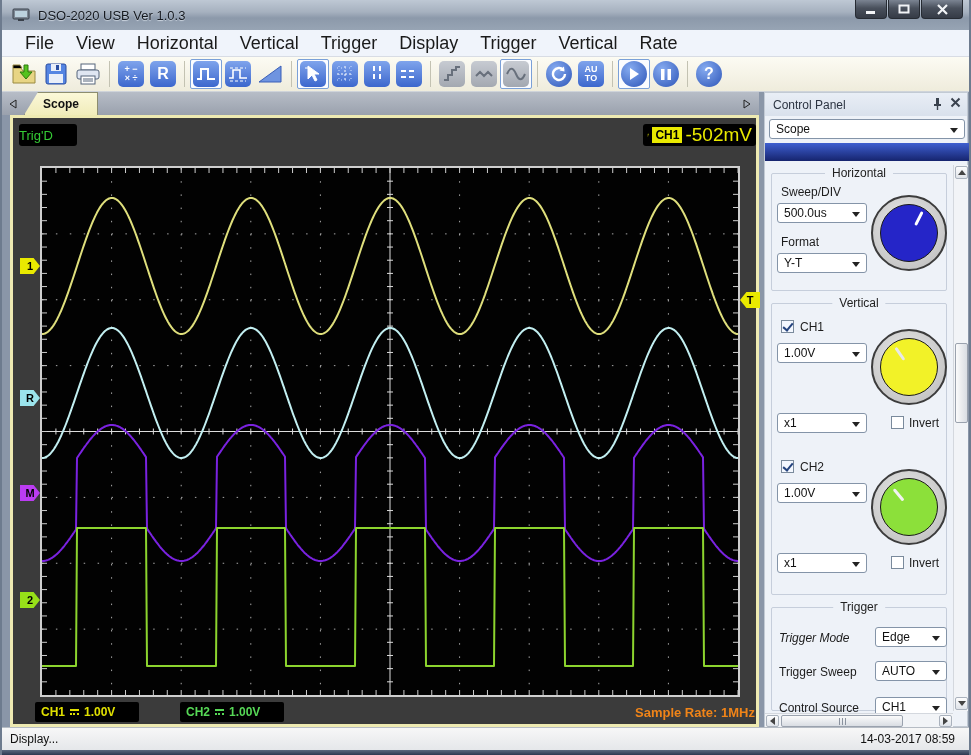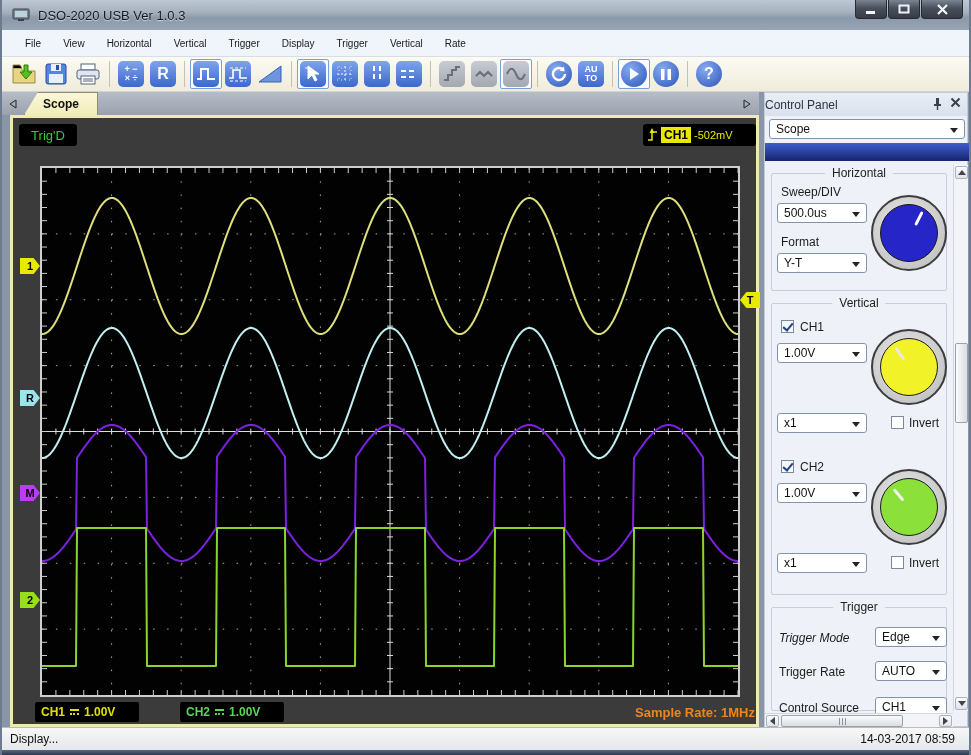"File" .menu-item { font-size: 10px -> 18px }
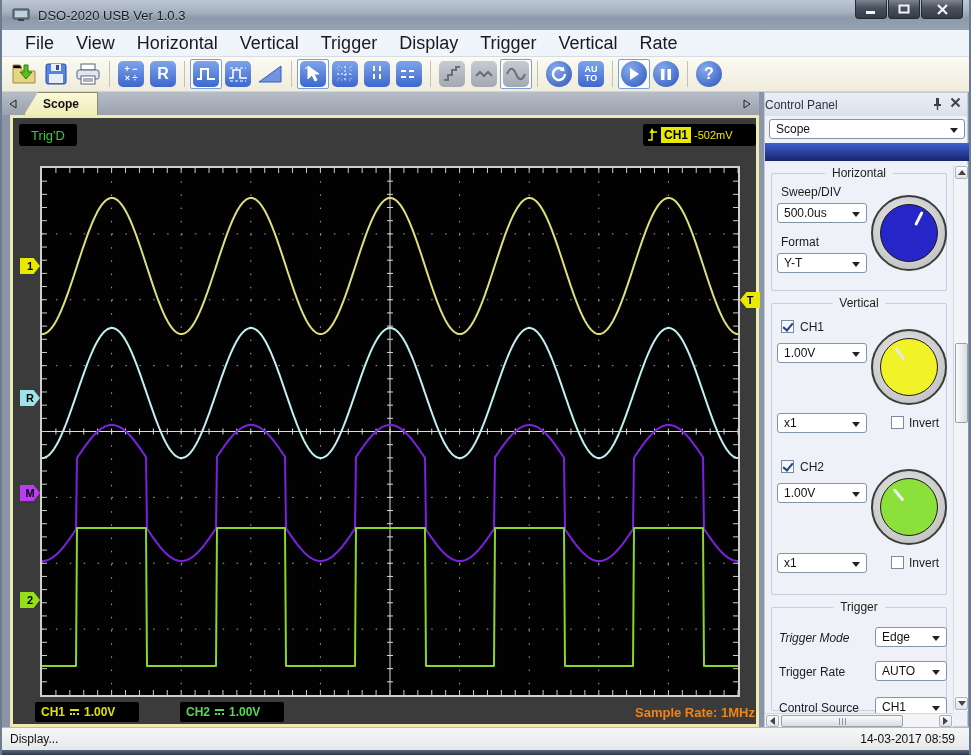"Control Panel" .cp-header { padding-left: 0 -> 8px }
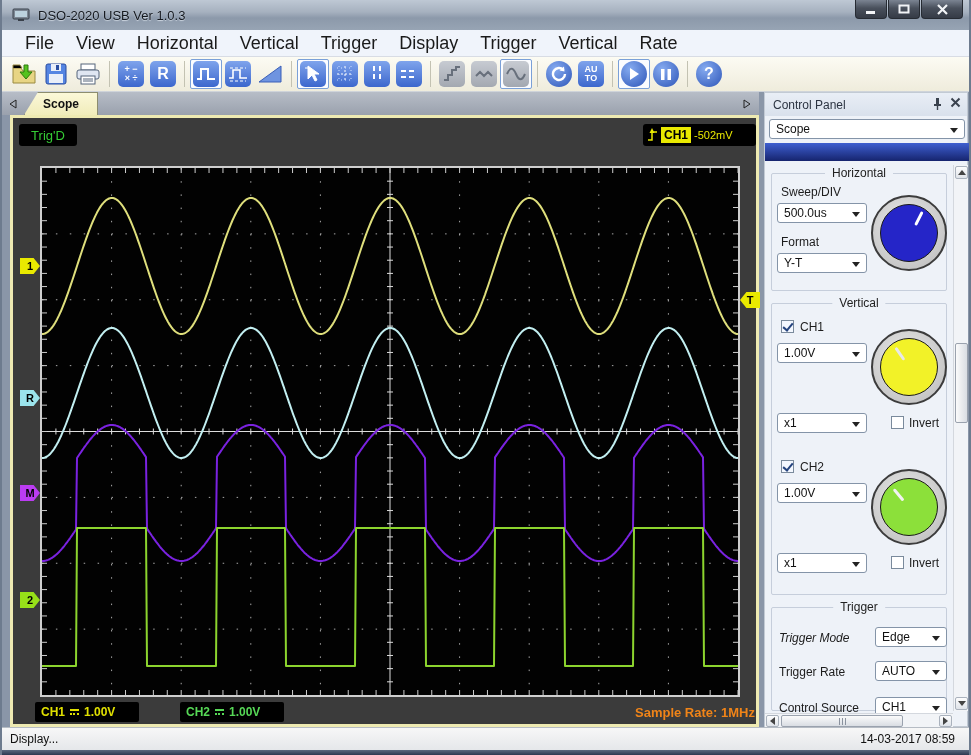"Trig'D" .trig-badge { justify-content: center -> flex-start }
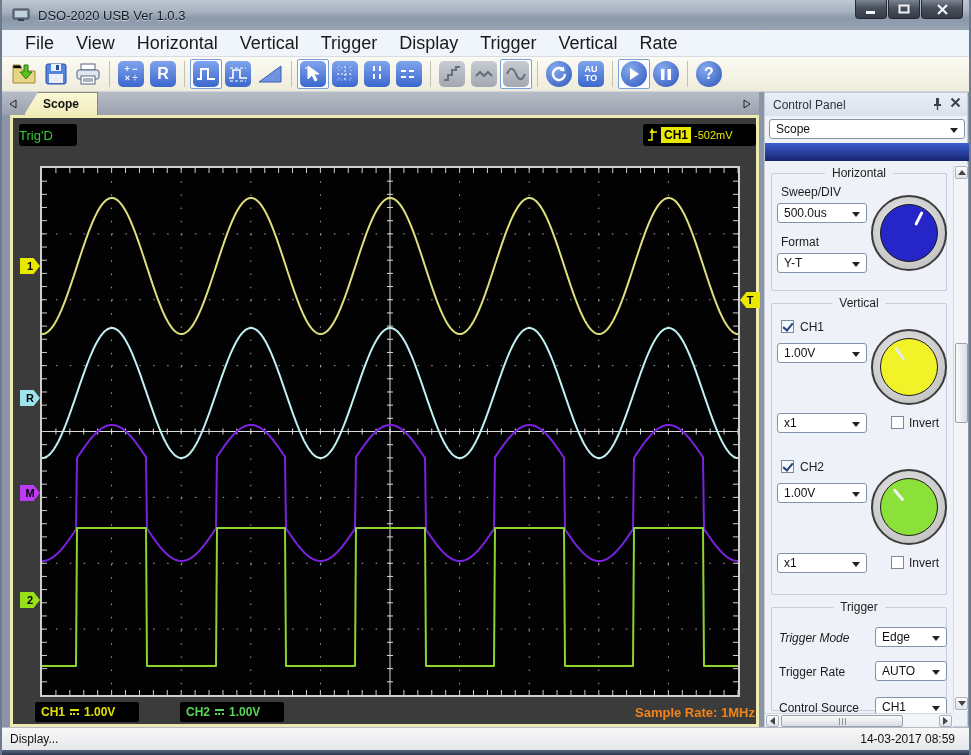"-502mV" .readout-lvl { font-size: 11px -> 19px }
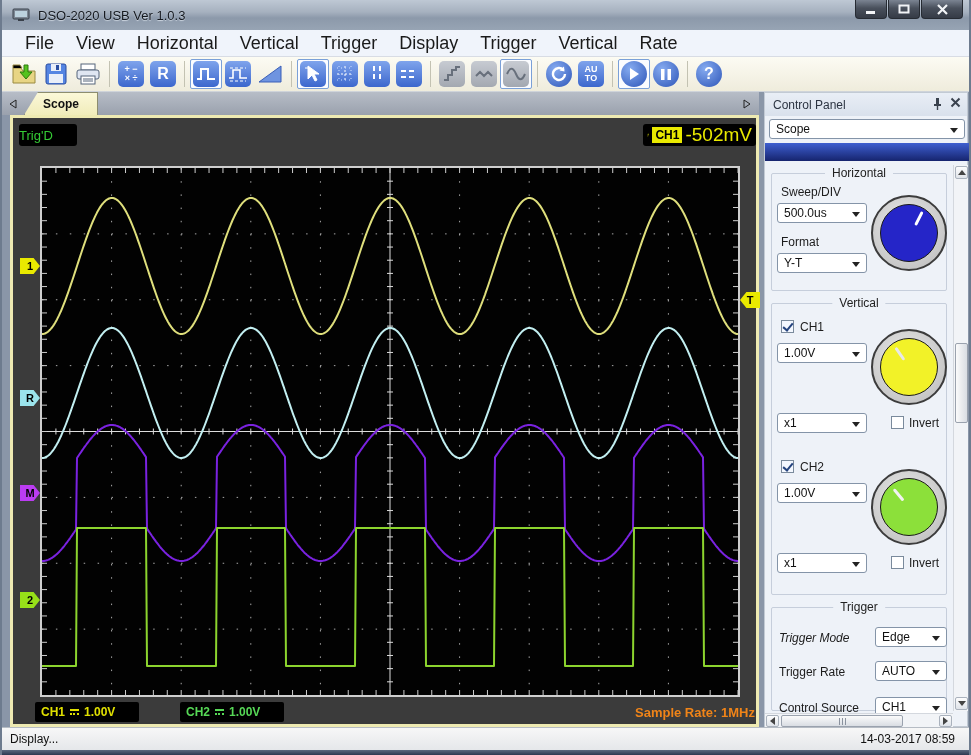"Trigger Rate" span.cp-label { text: Rate -> Sweep }
